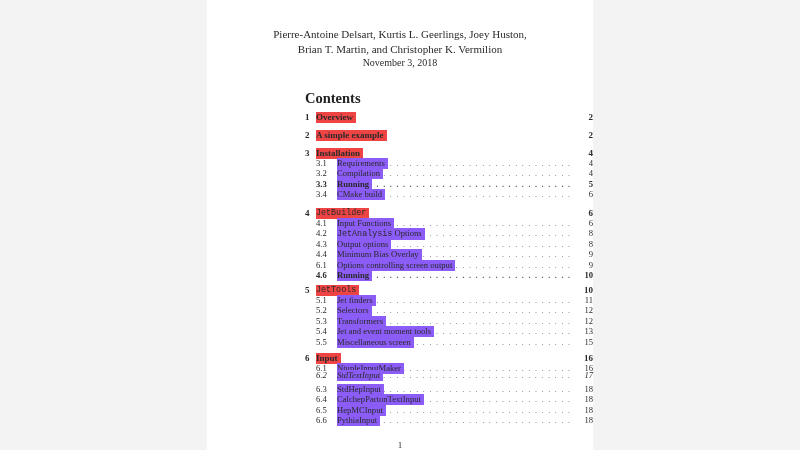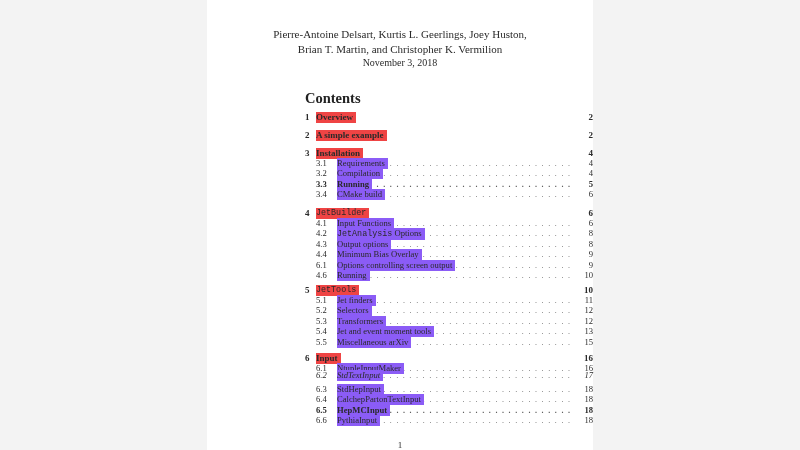"4.6" div.toc-line { font-weight: none -> bold }
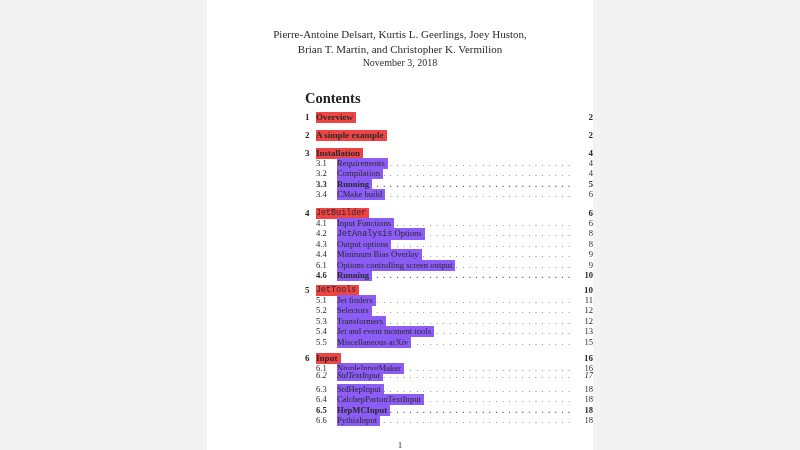"Miscellaneous arXiv" span.toc-sub-title { text: arXiv -> screen }
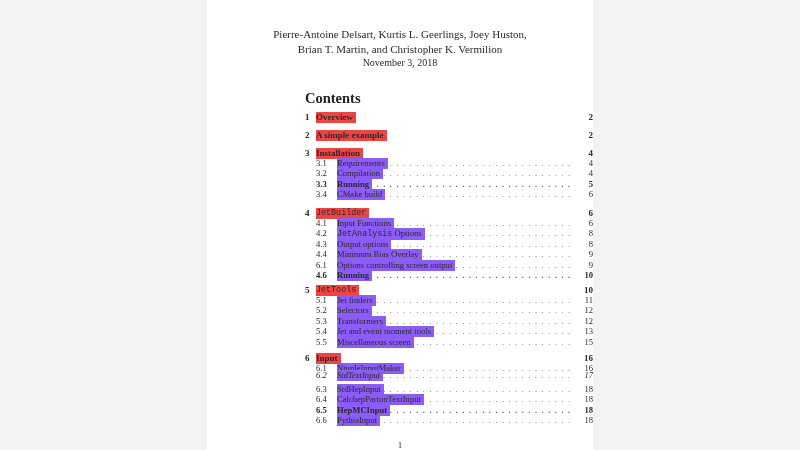"6.5" div.toc-line { font-weight: bold -> none }
